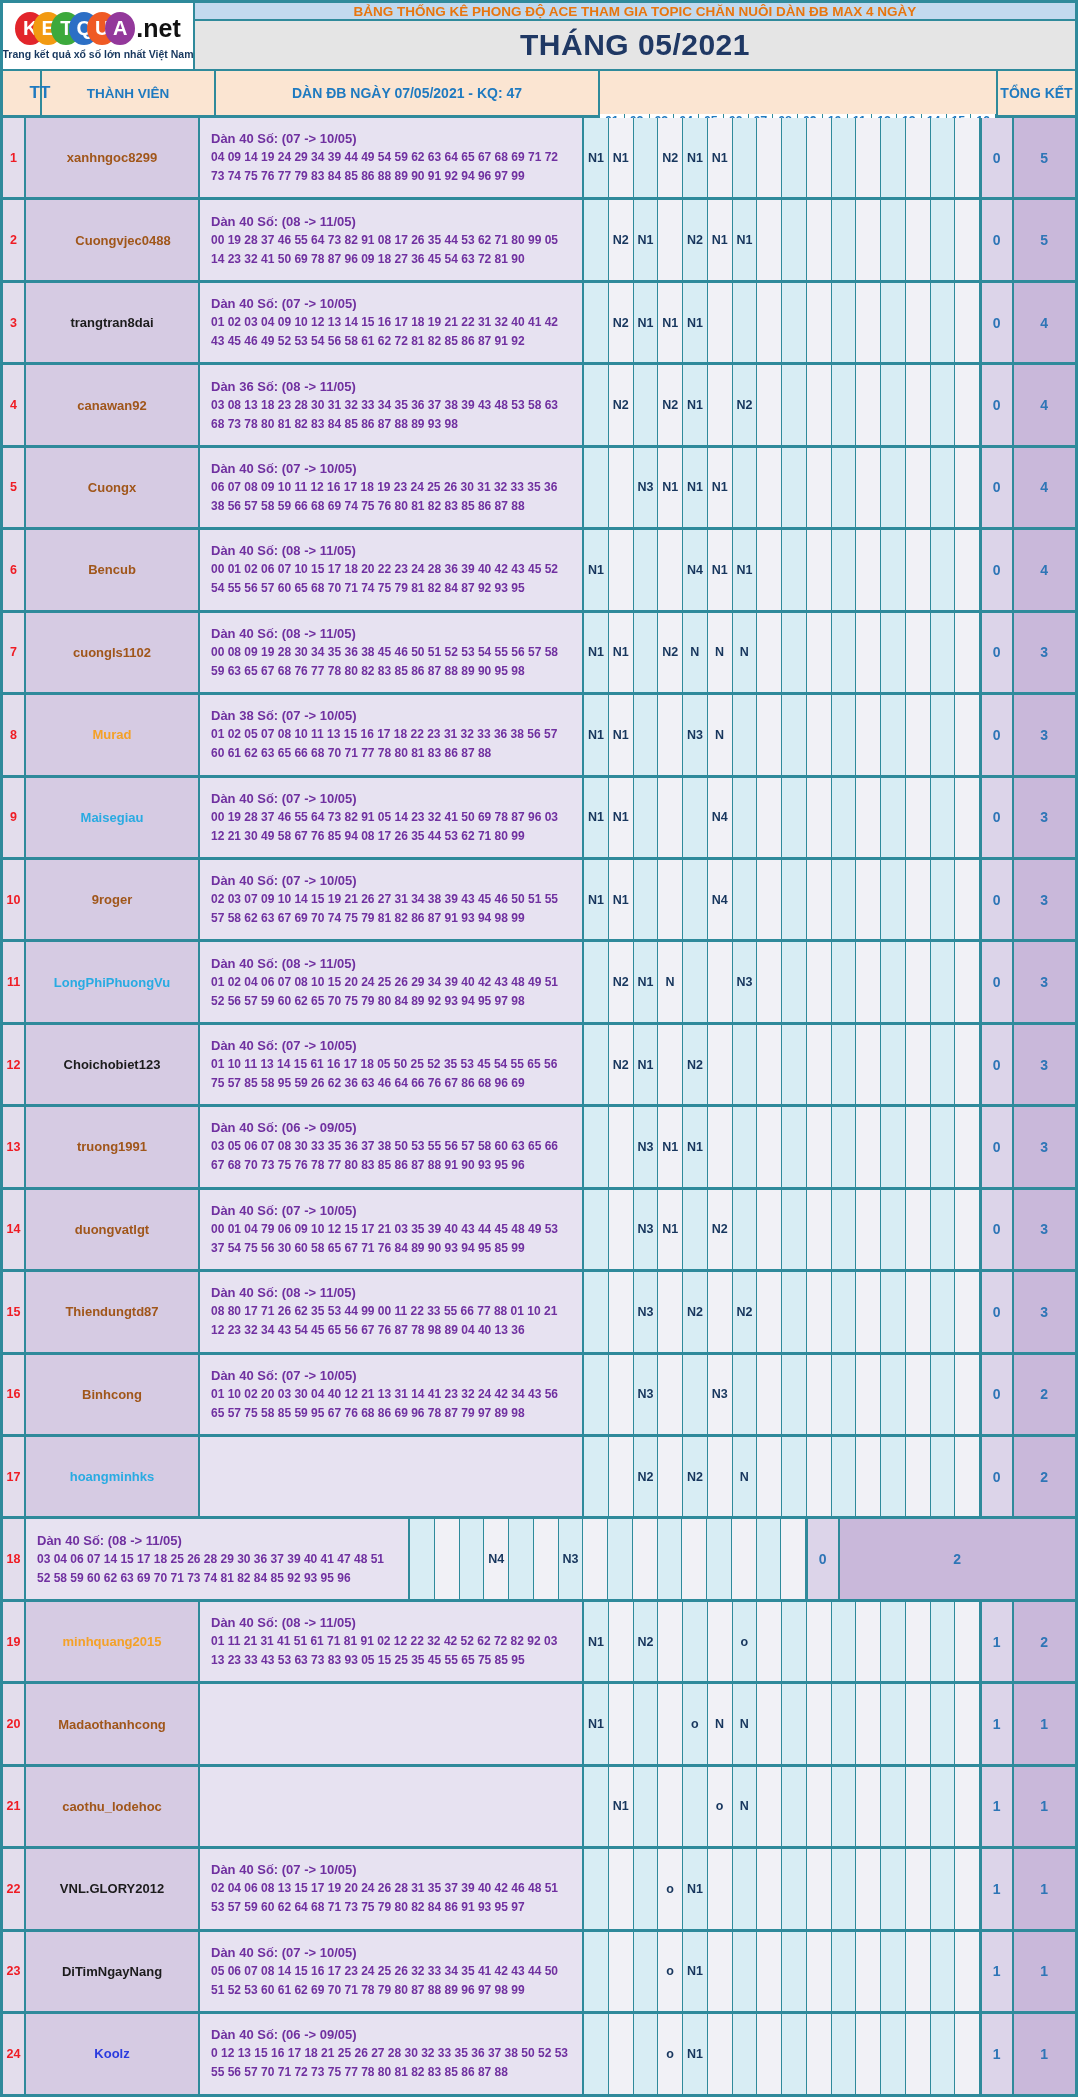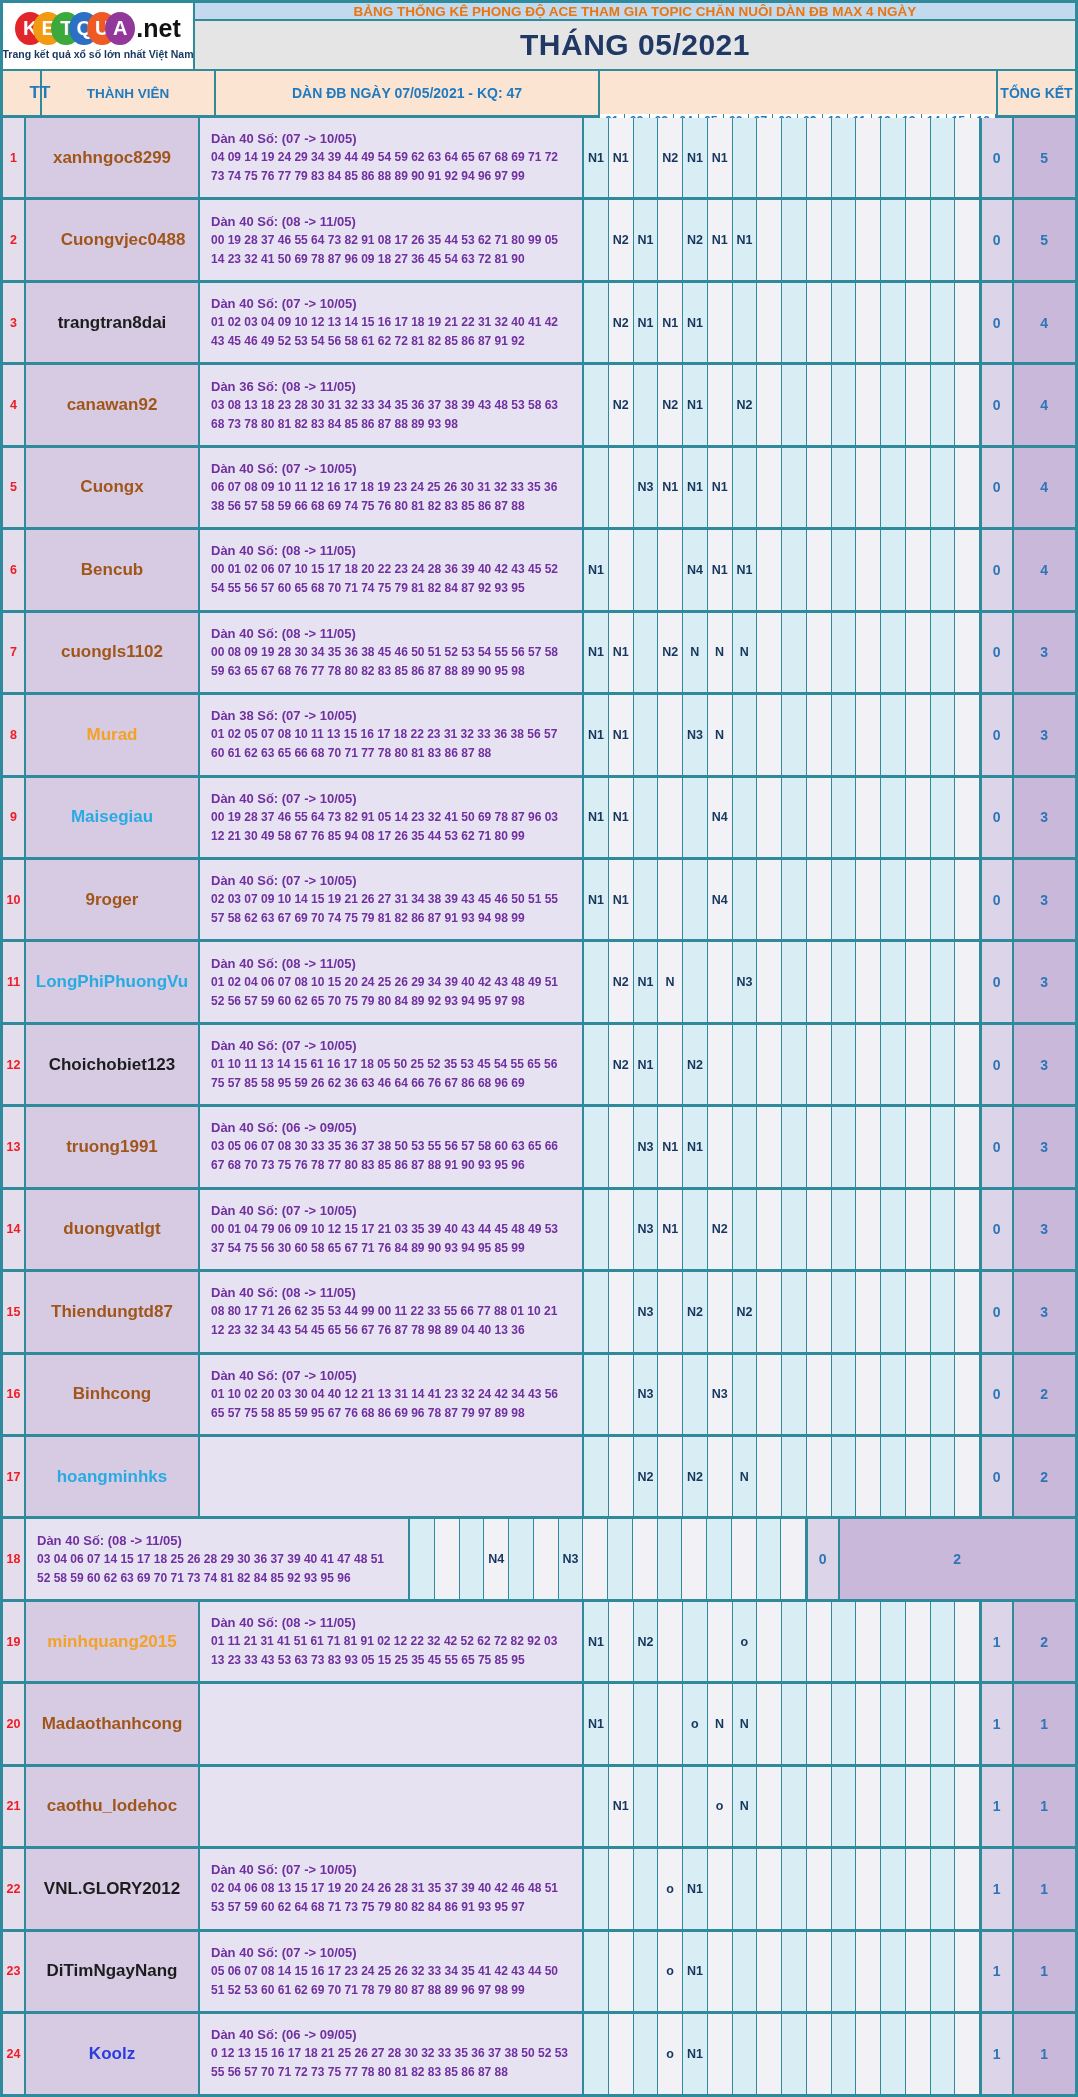"xanhngoc8299" .c-member { font-size: 17px -> 13px }
